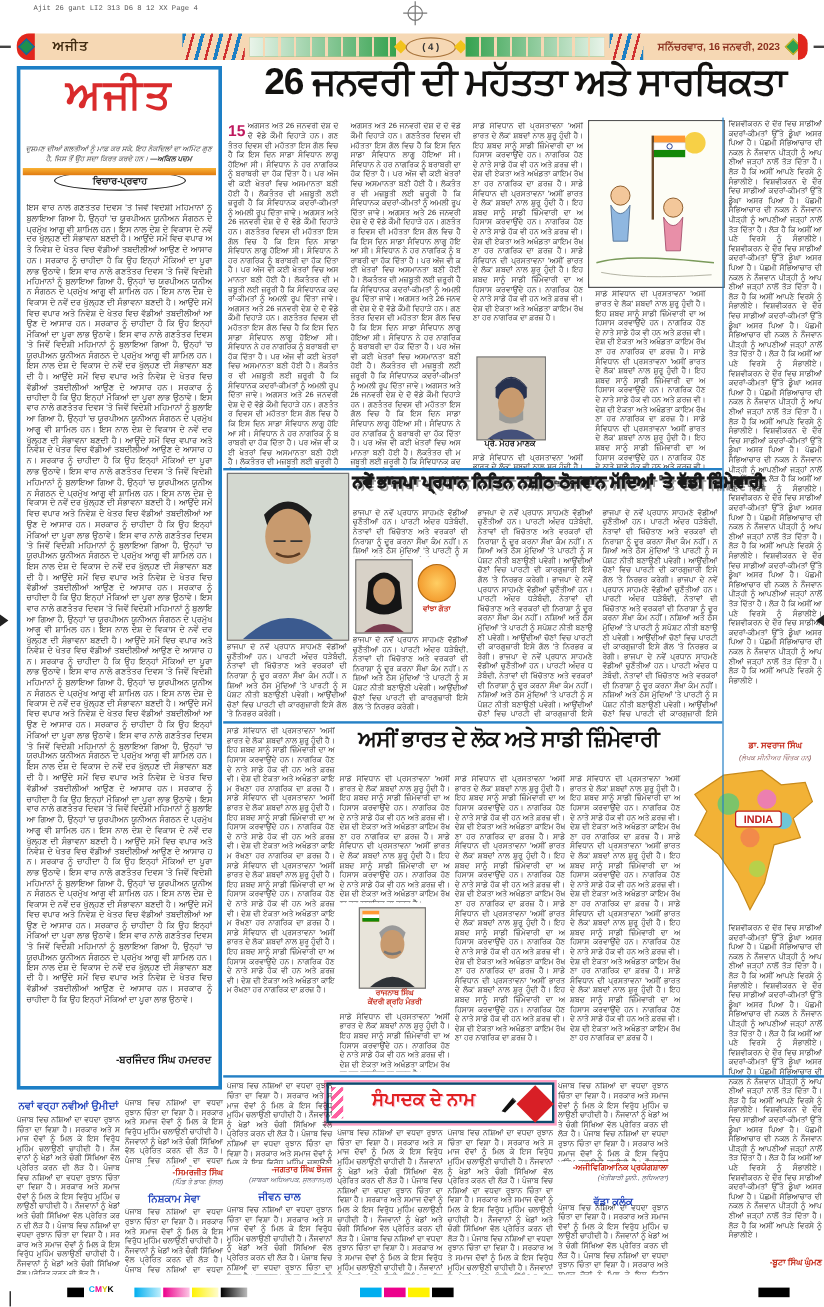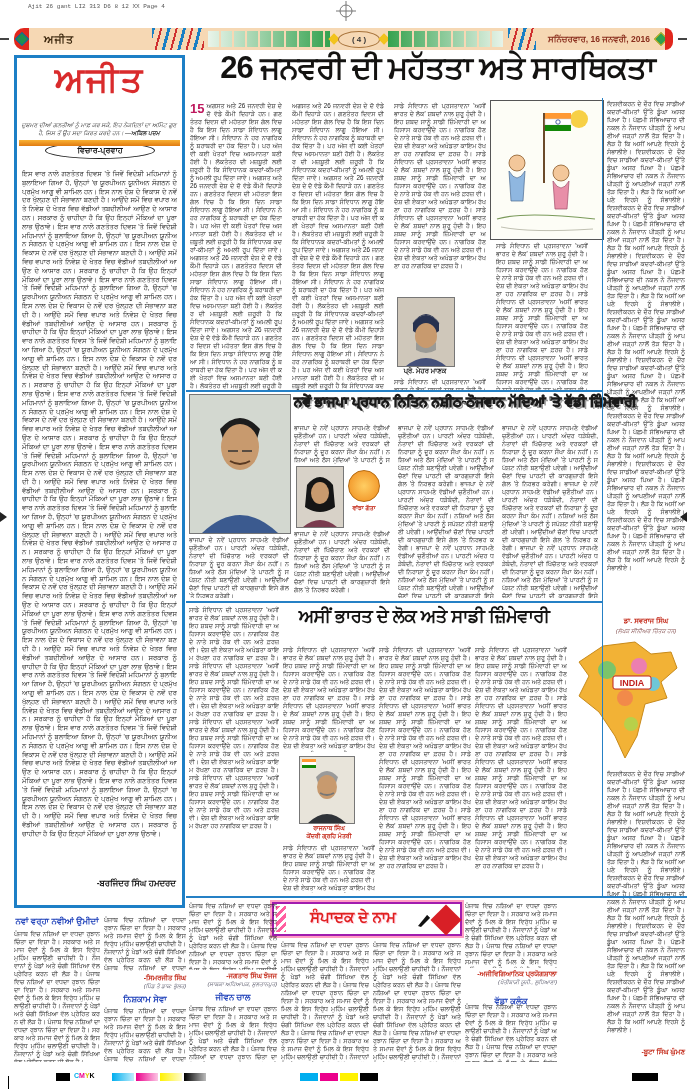"ਸਨਿੱਚਰਵਾਰ, 16 ਜਨਵਰੀ, 2016" div.datetxt { text: 2016 -> 2023 }
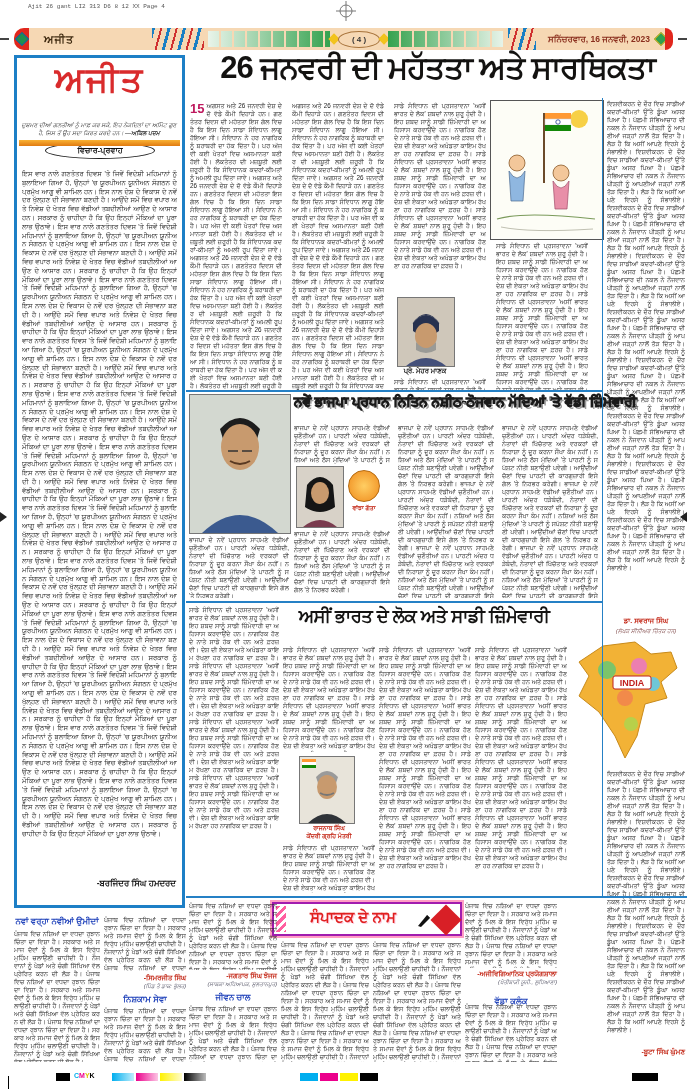"ਸੰਪਾਦਕ ਦੇ ਨਾਮ" .banner { border: 2px solid #a21caf -> 2px solid #0c4a6e }
